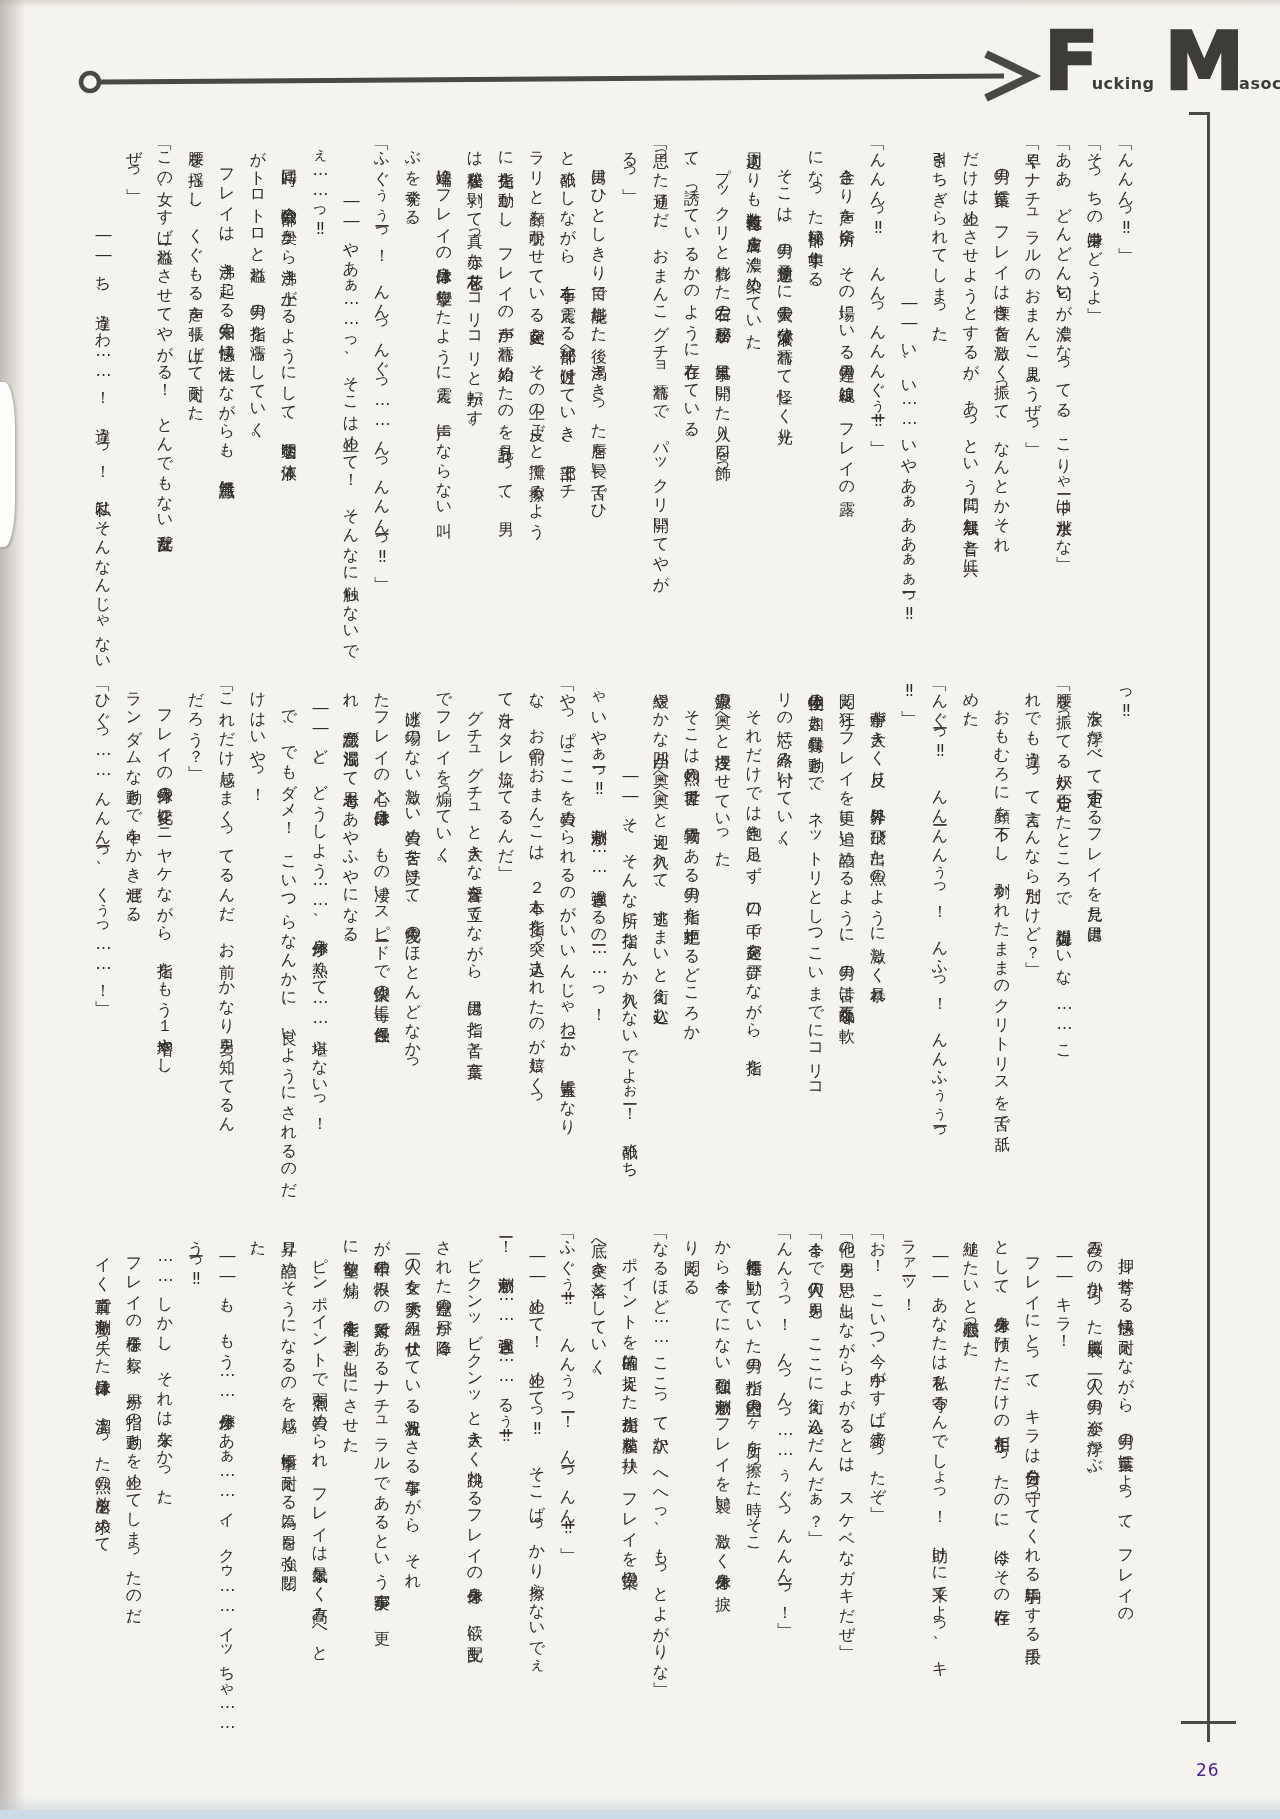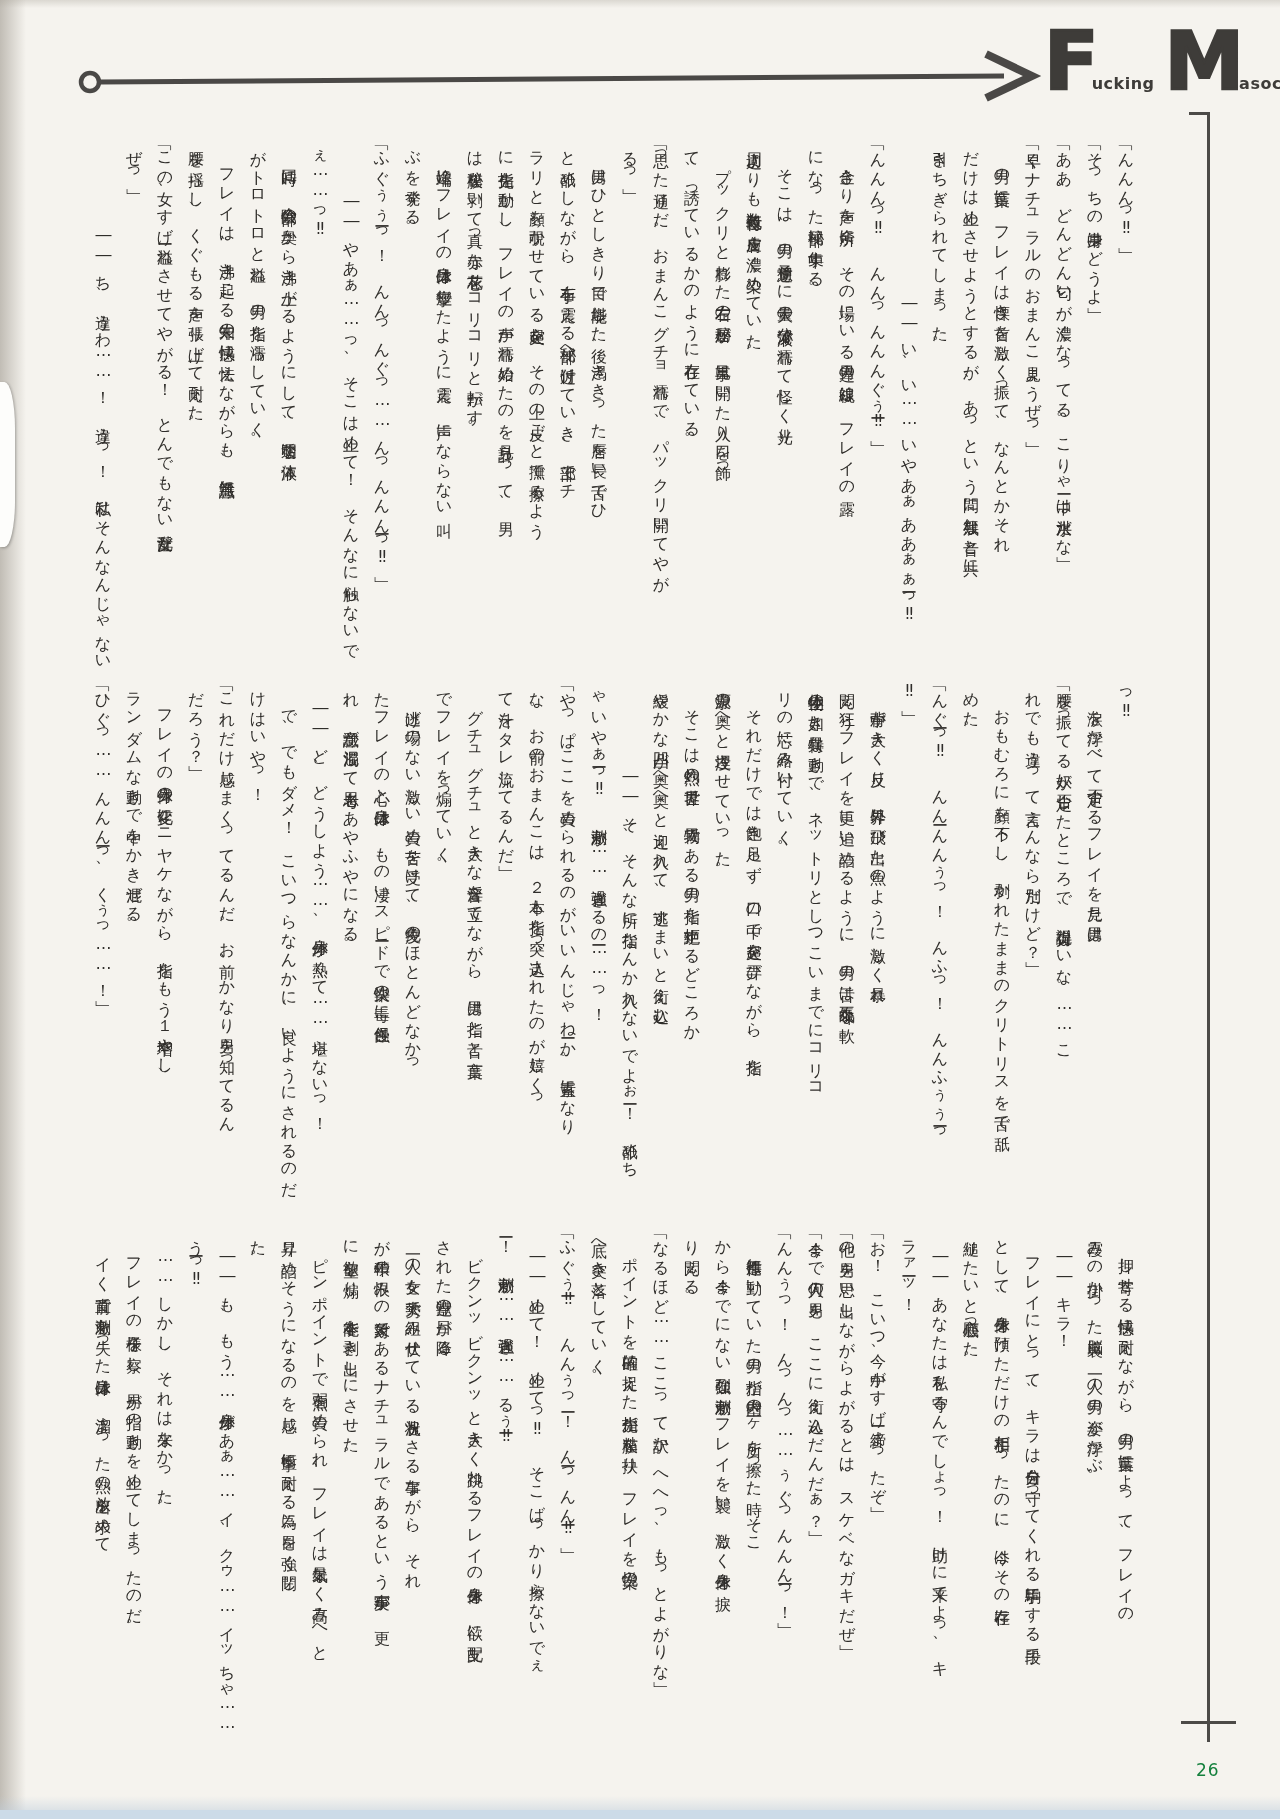"26" .page-number { color: #15803d -> #4c1d95 }
